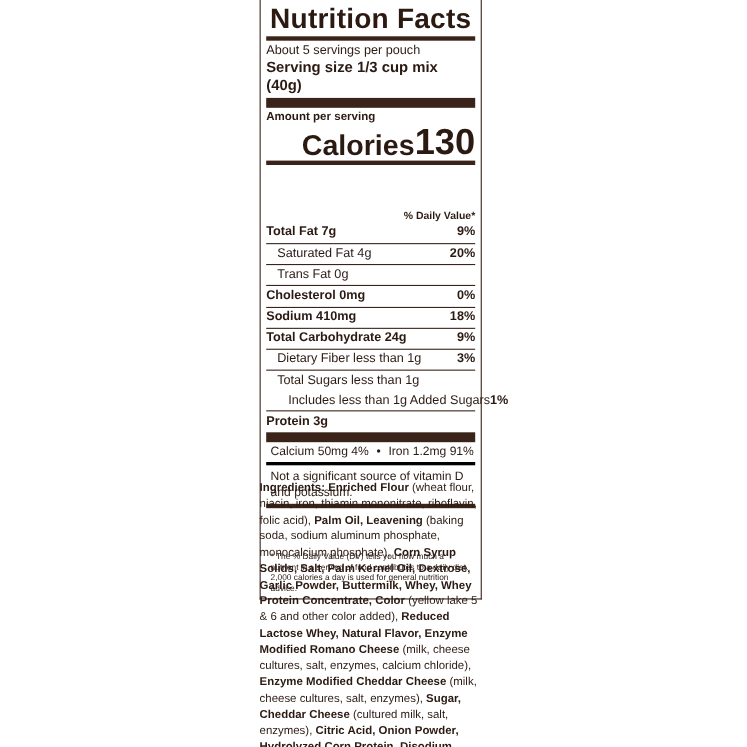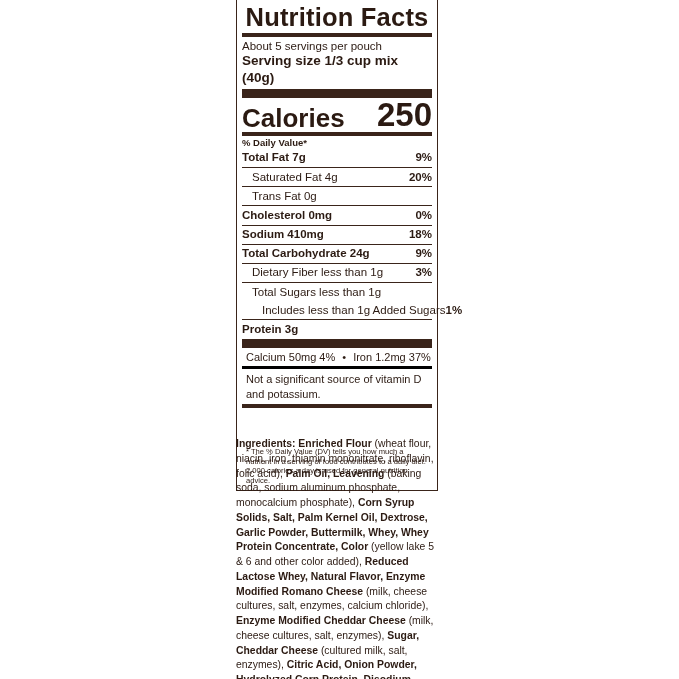"Amount per serving" div.nf-amount { html: none -> <div>Amount per serving</div> }
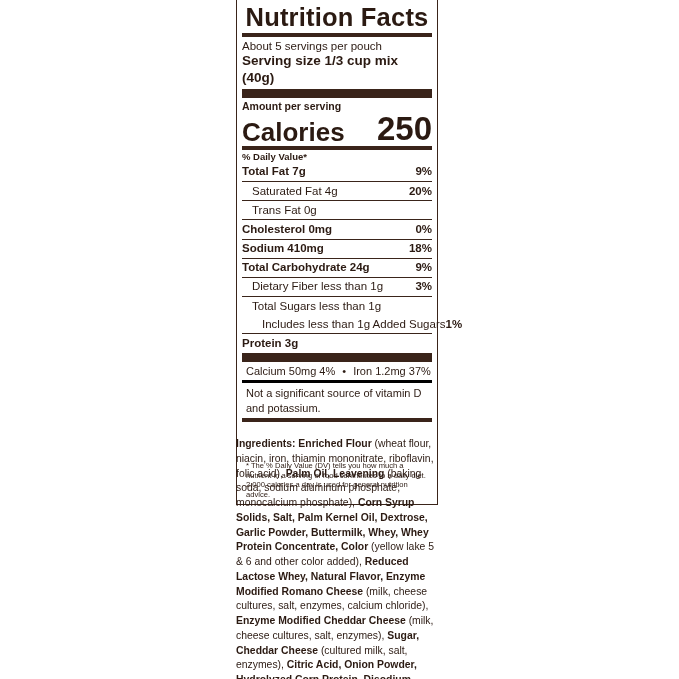"Calories" .cal-row { justify-content: space-between -> flex-end }
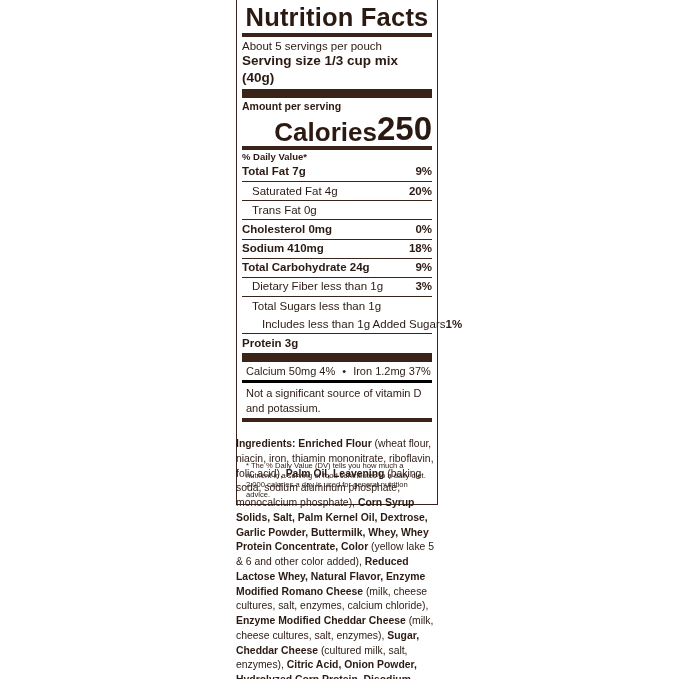"250" div.cal-value { text: 250 -> 130 }
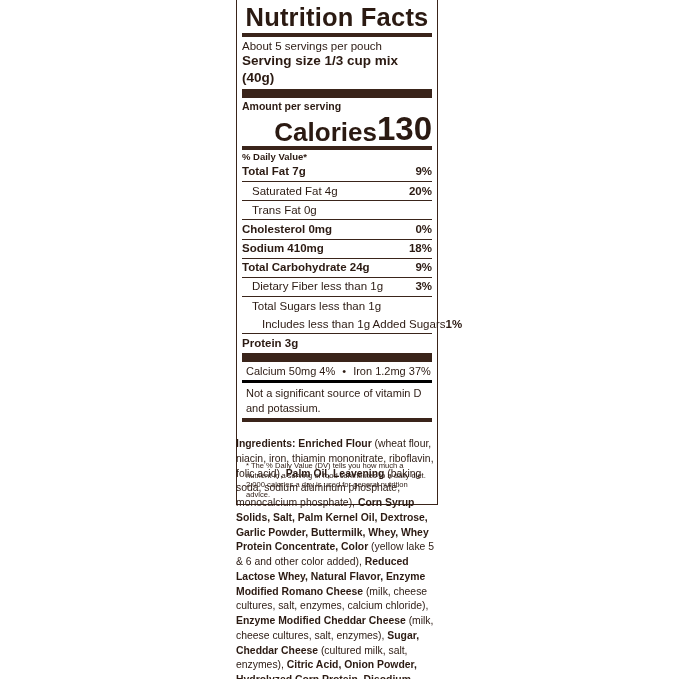"% Daily Value*" .dv-head { margin-top: none -> 40px; text-align: none -> right }
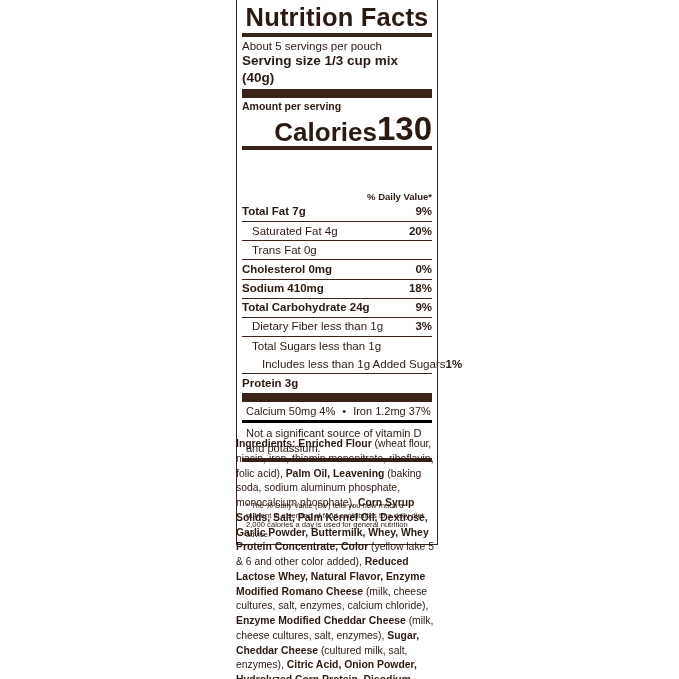"Iron 1.2mg 37%" span { text: 37% -> 91% }
